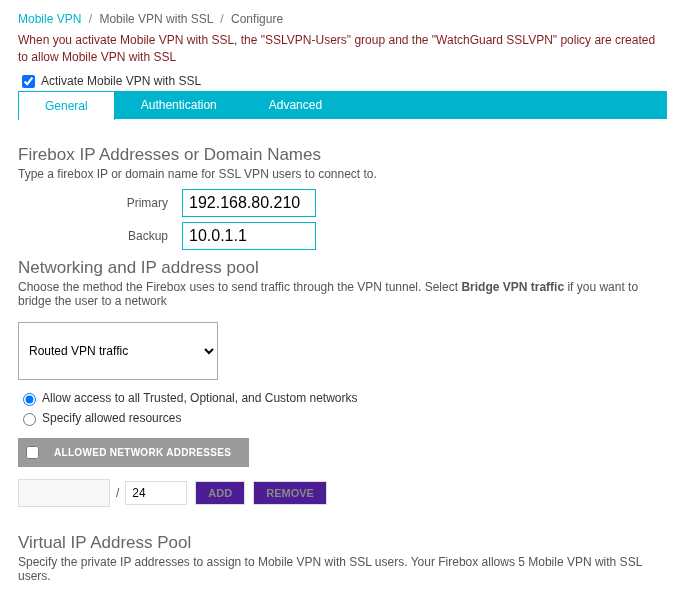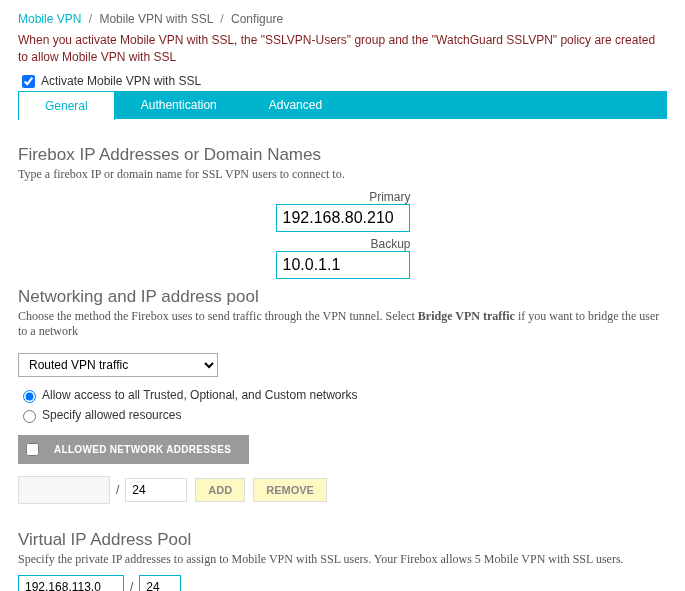"Type a firebox IP or" .section-sub { font-family: Liberation Serif, serif -> none }
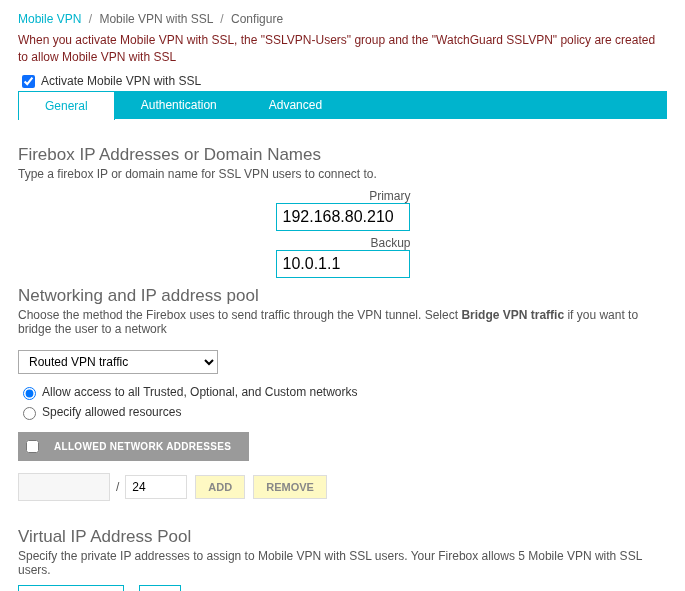"Primary" .form-row { flex-direction: column -> none }
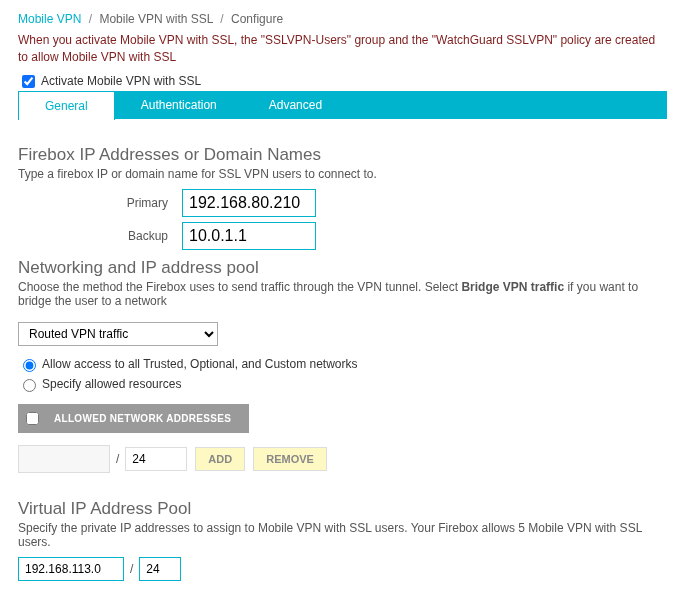"Routed VPN traffic" .select { padding: 3px 6px -> 20px 6px }
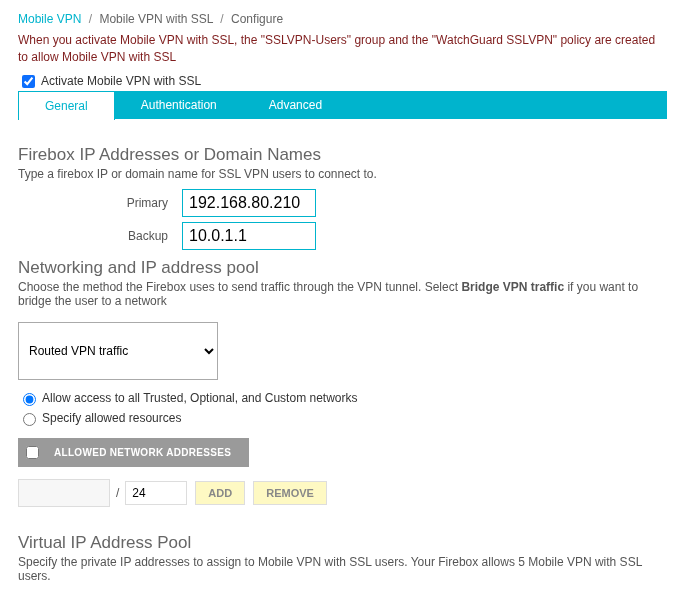"ADD" .addr-row .btn-sm { background: #fef9c3 -> #4c1d95 }
